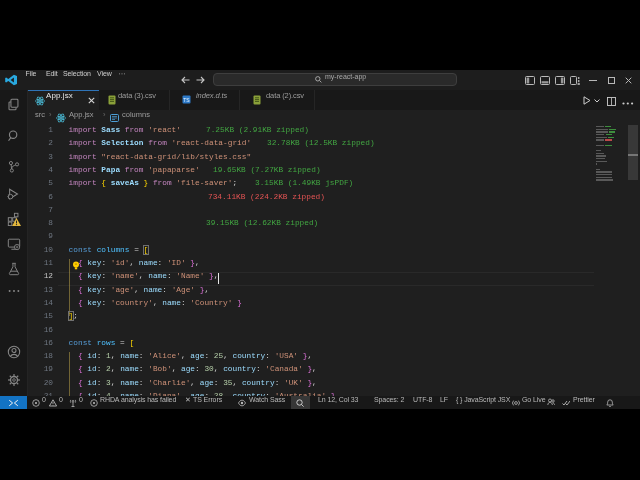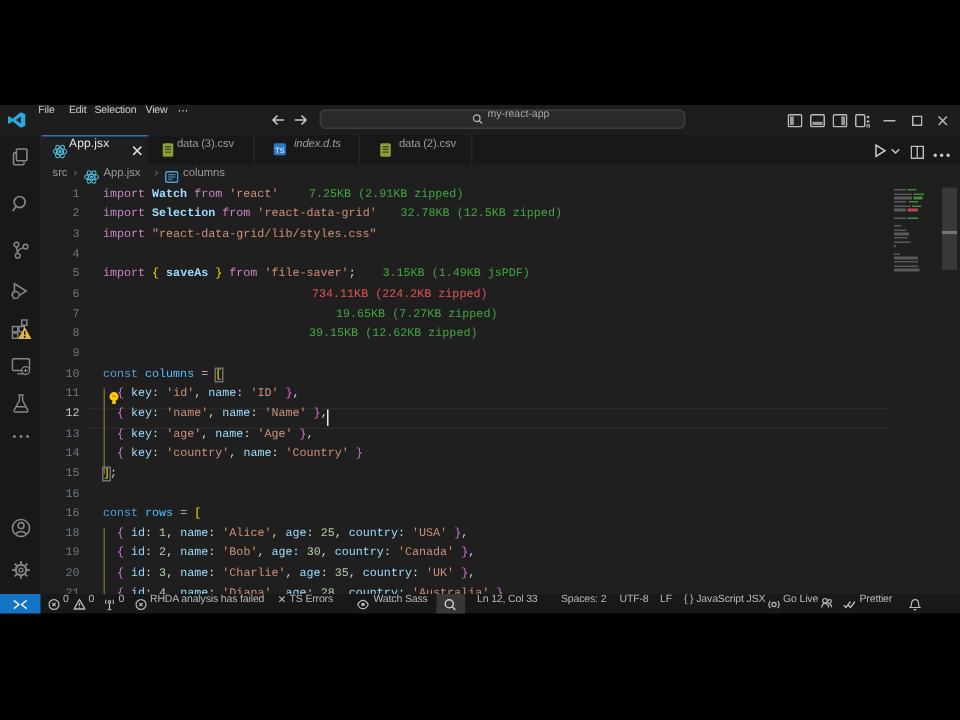"Watch" span { text: Watch -> Sass }
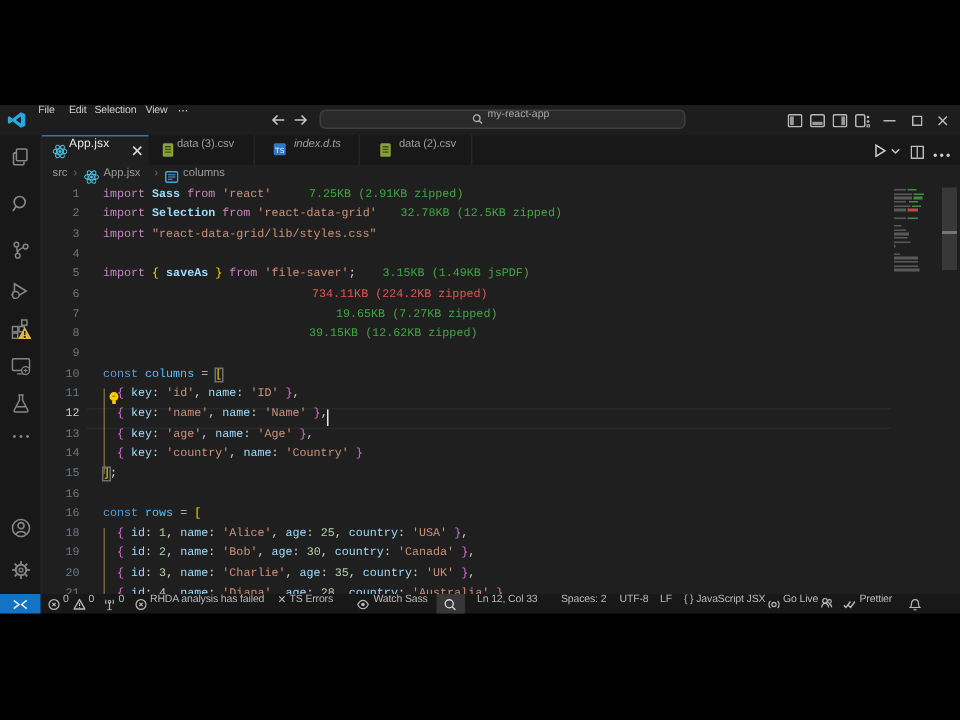"import Papa from 'papaparse'" div { html: none -> <div><span>import</span> <span>Papa</span> <span>from</span> <span>'papaparse'</span></div> }
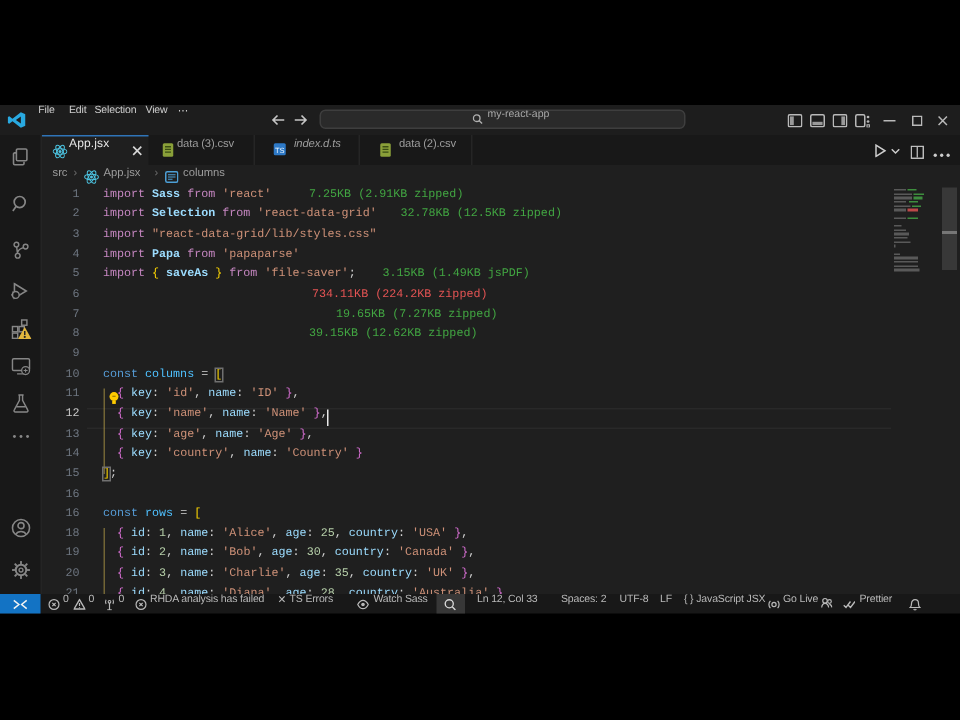"19.65KB (7.27KB zipped)" div { left: 224px -> 213px; margin-top: 40px -> none }
